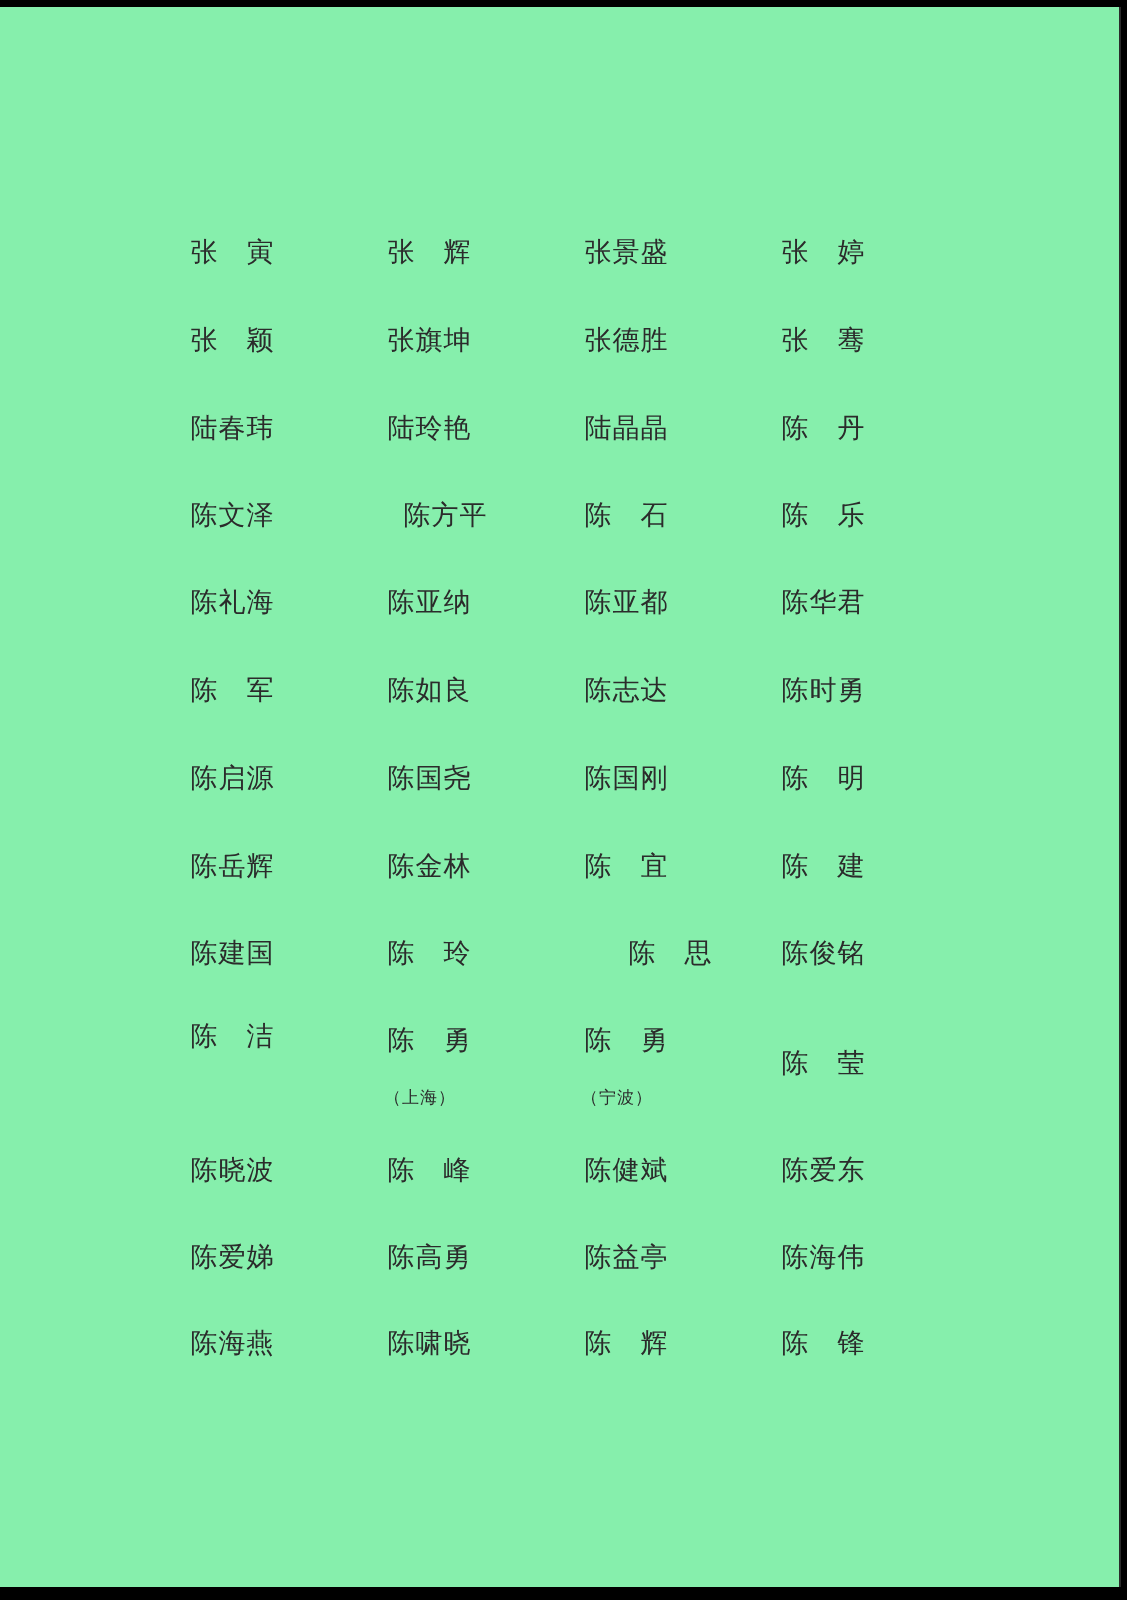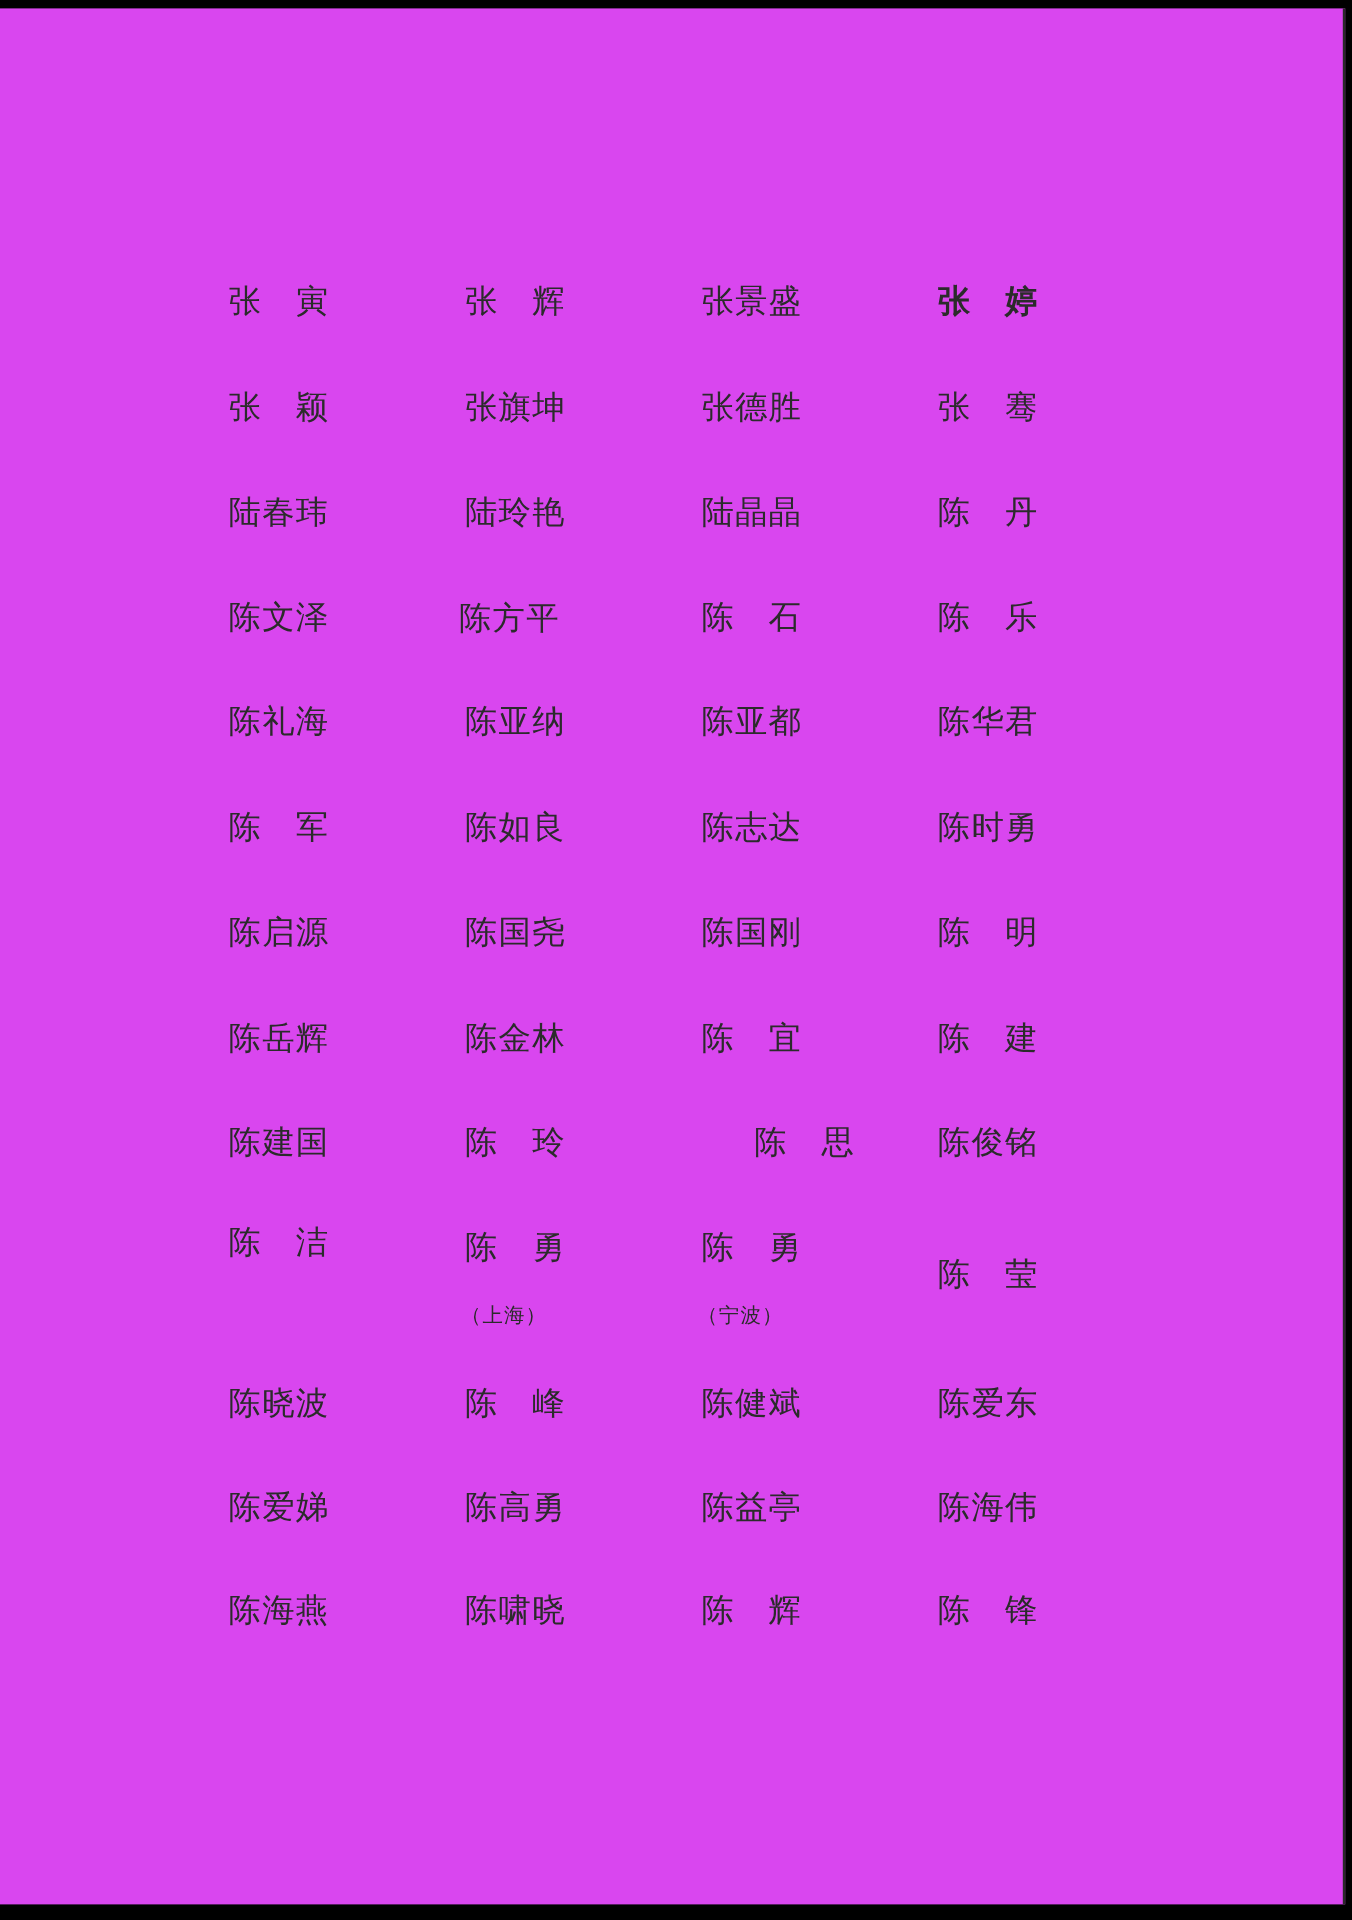"张 寅" .page { background: #d946ef -> #86efac }
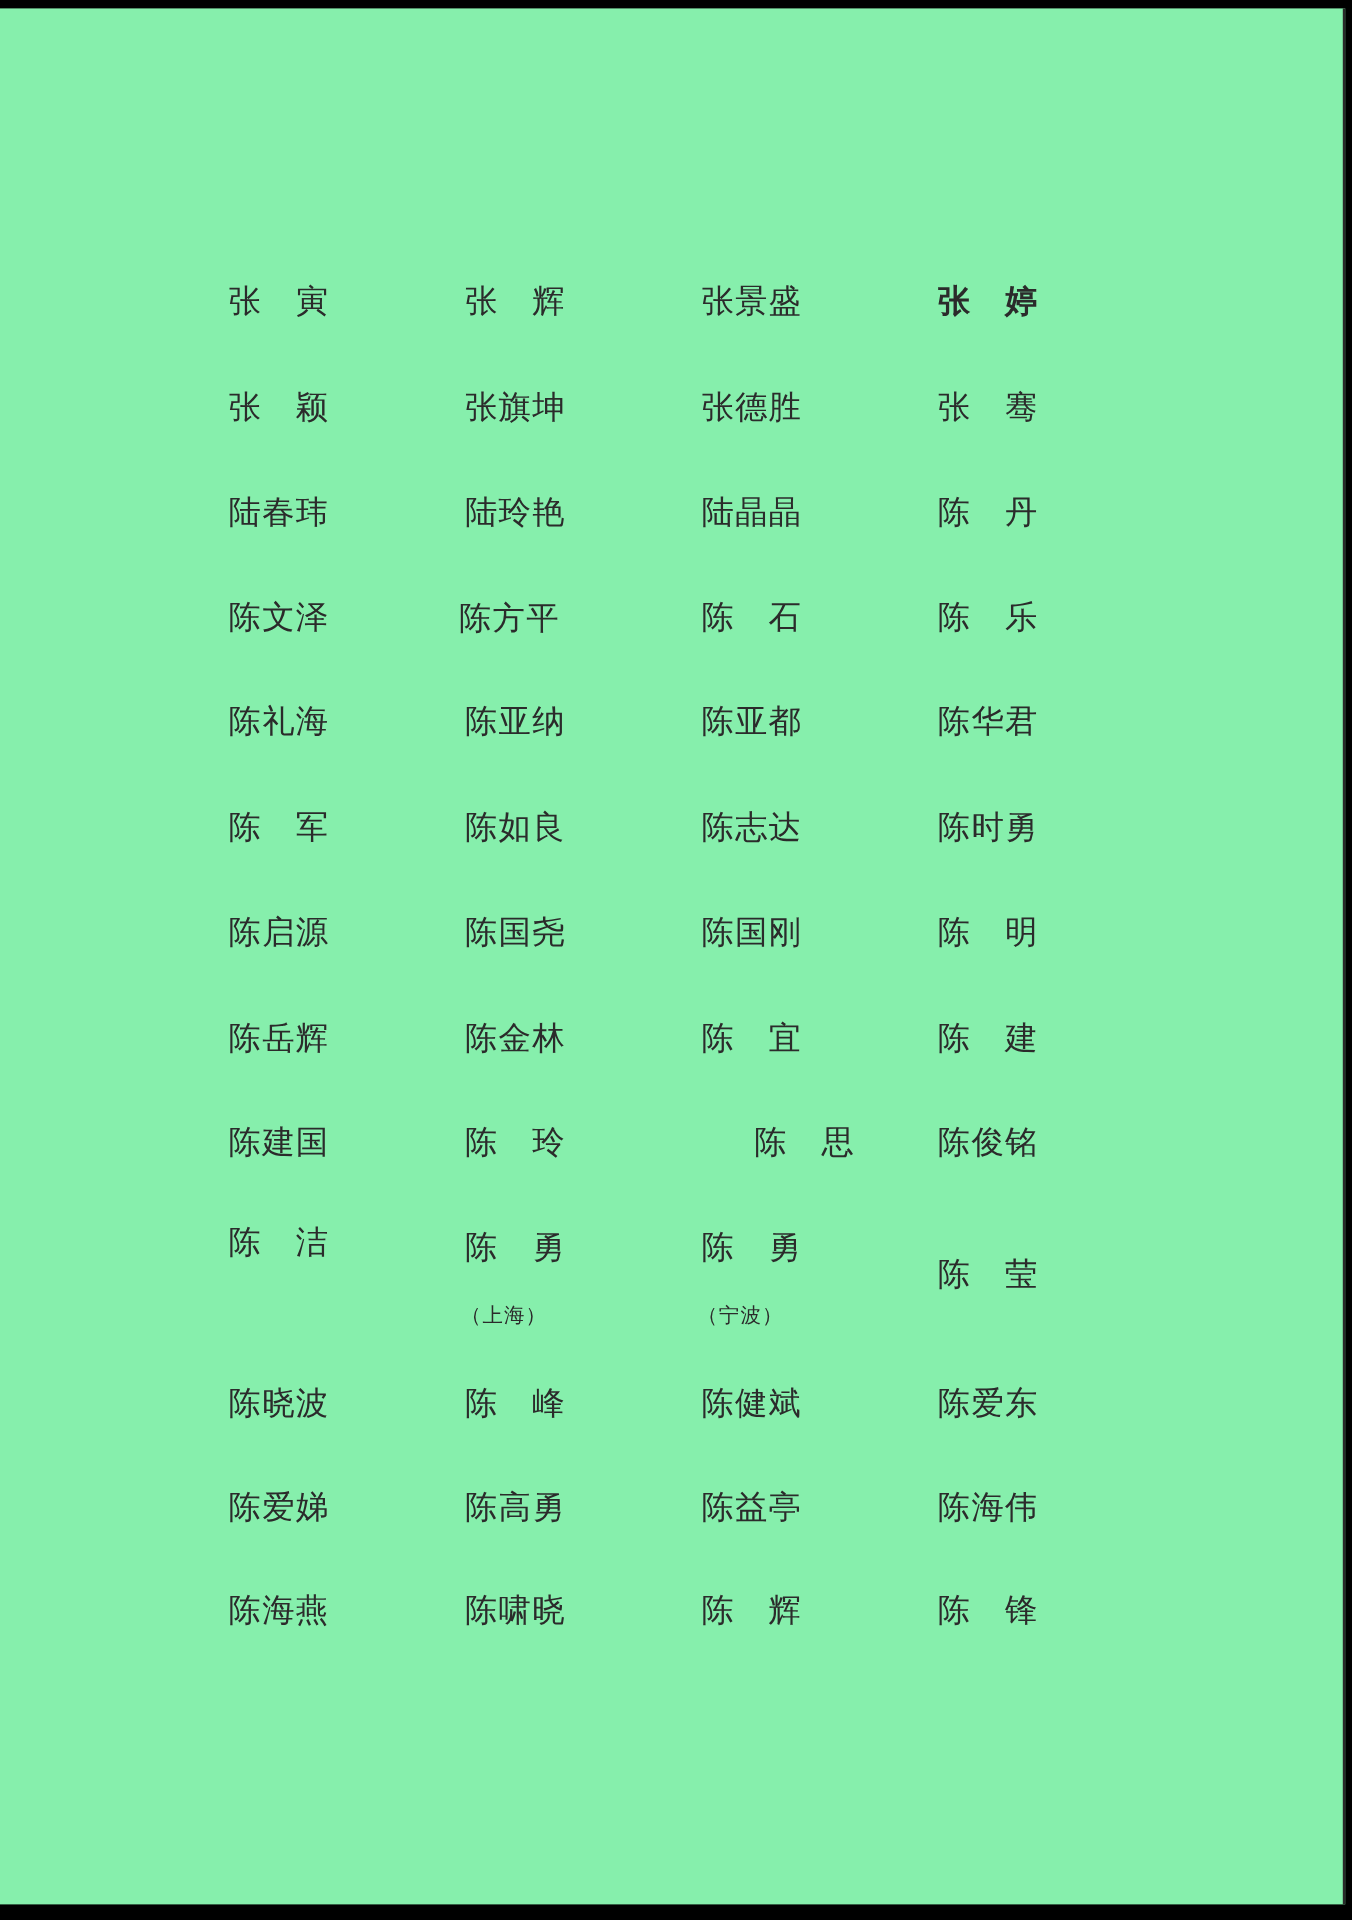"张 婷" div.cell { font-weight: bold -> none }
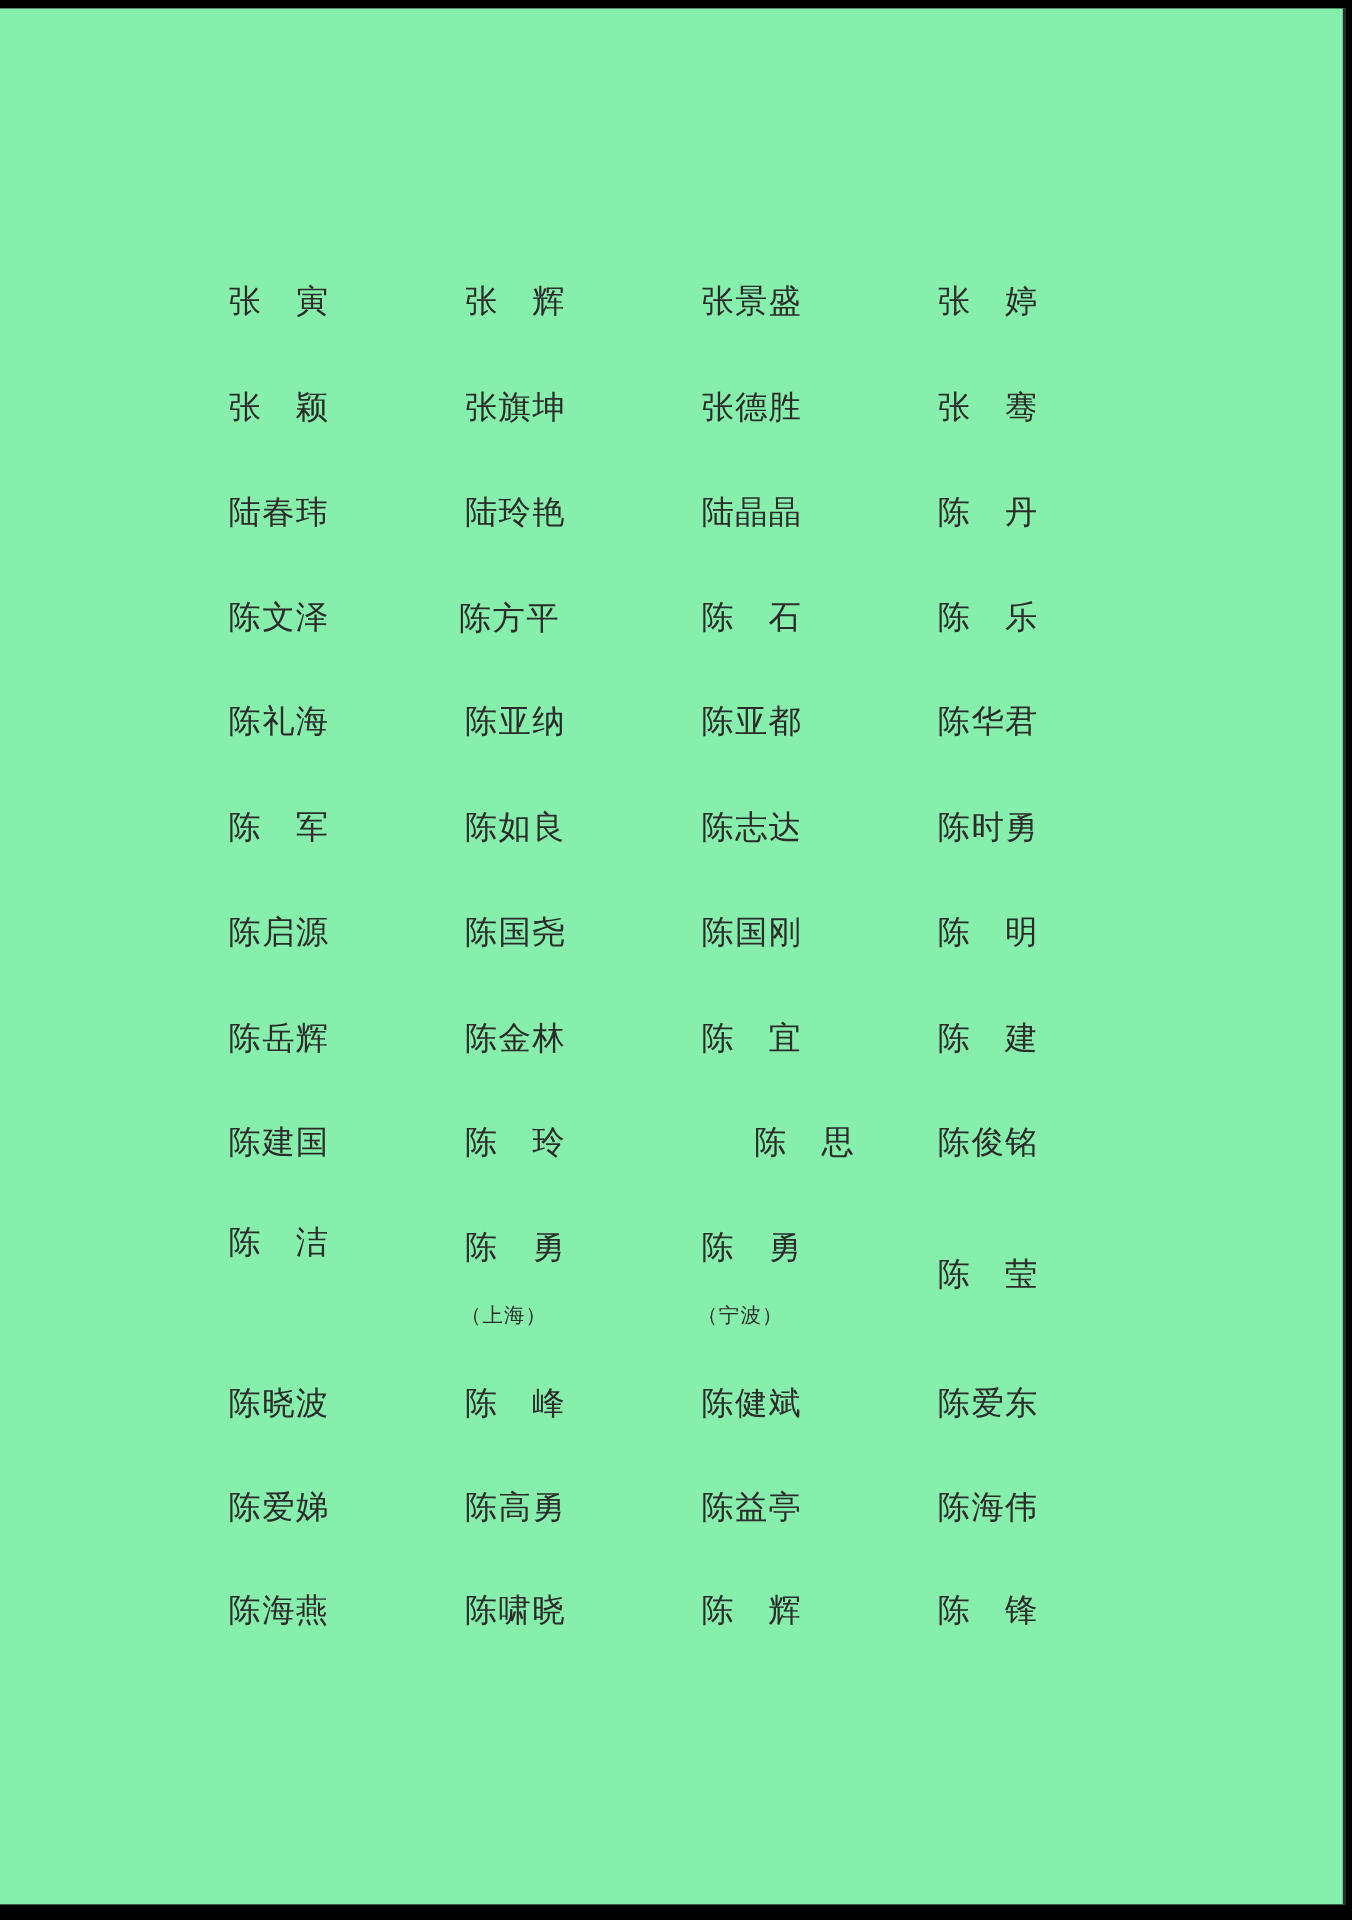"陈方平" div.cell { font-family: Liberation Serif, serif -> none; left: 382px -> 403px }
